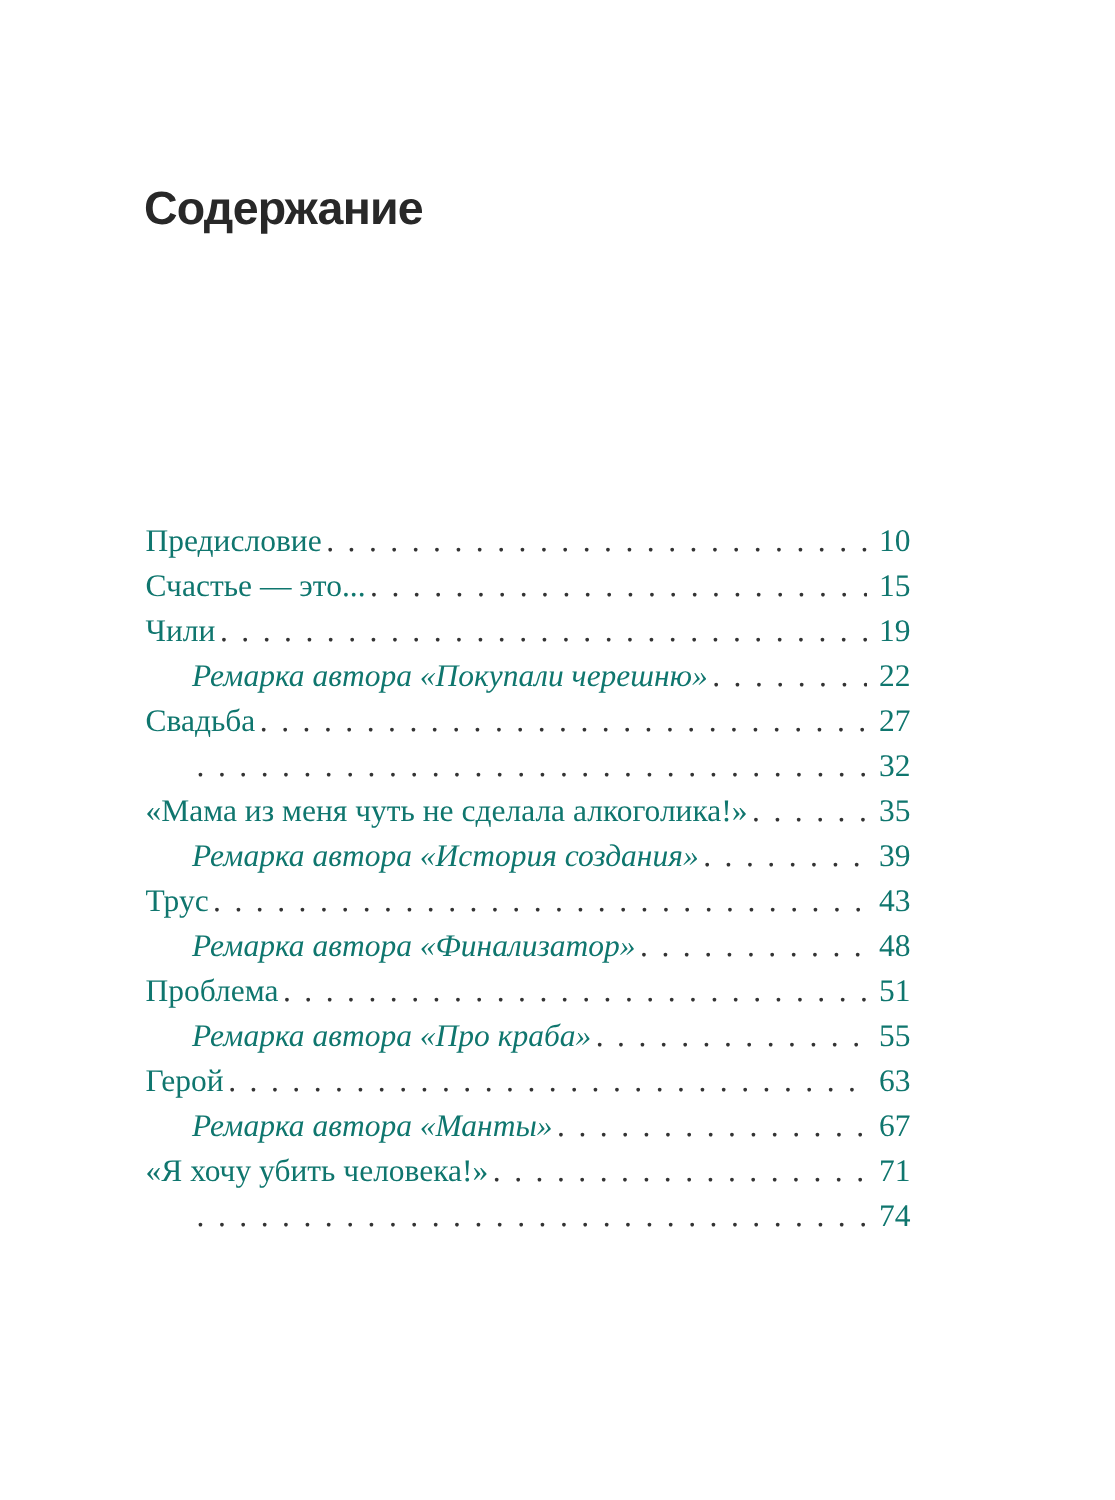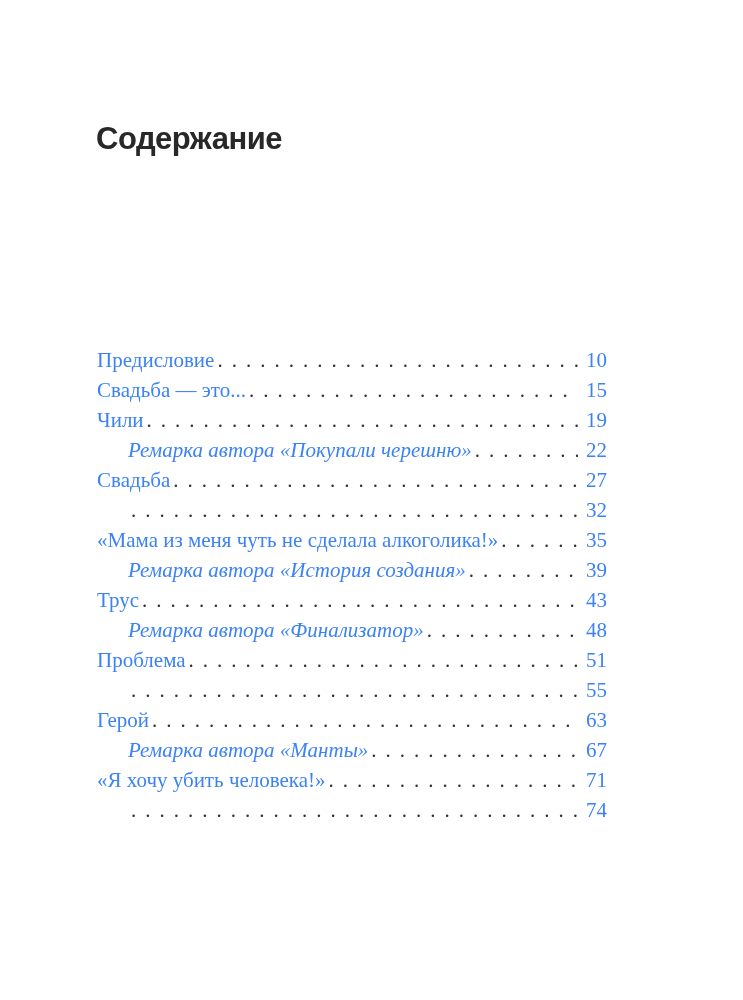"Предисловие" .toc-row { color: #3b82f6 -> #0f766e }
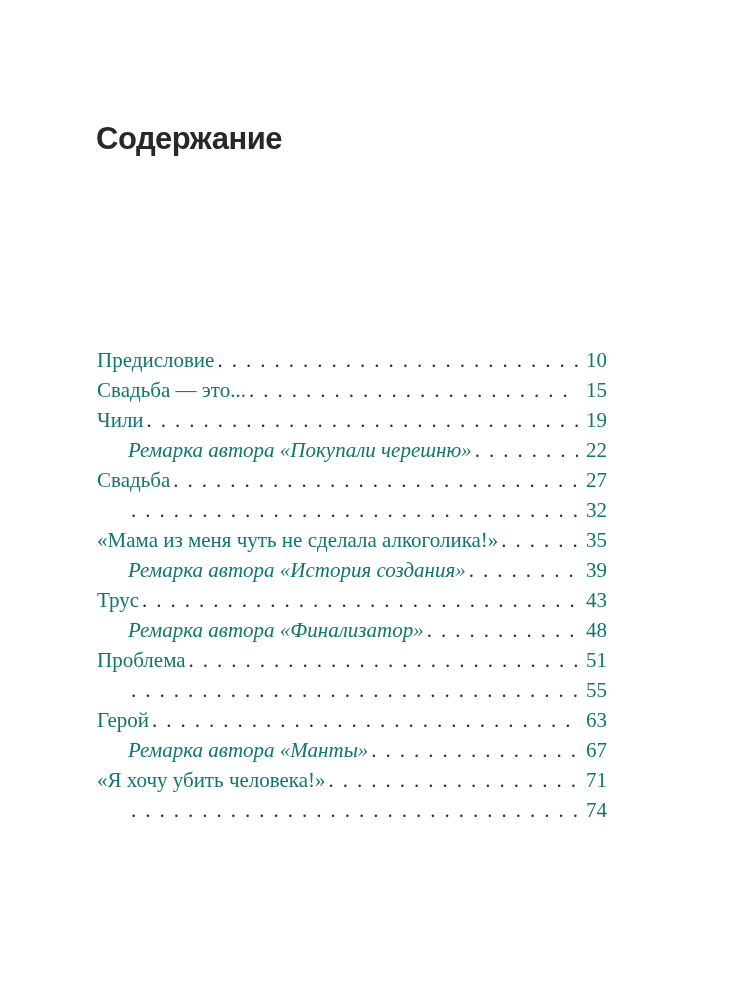"Свадьба — это..." span.toc-label { text: Свадьба -> Счастье }
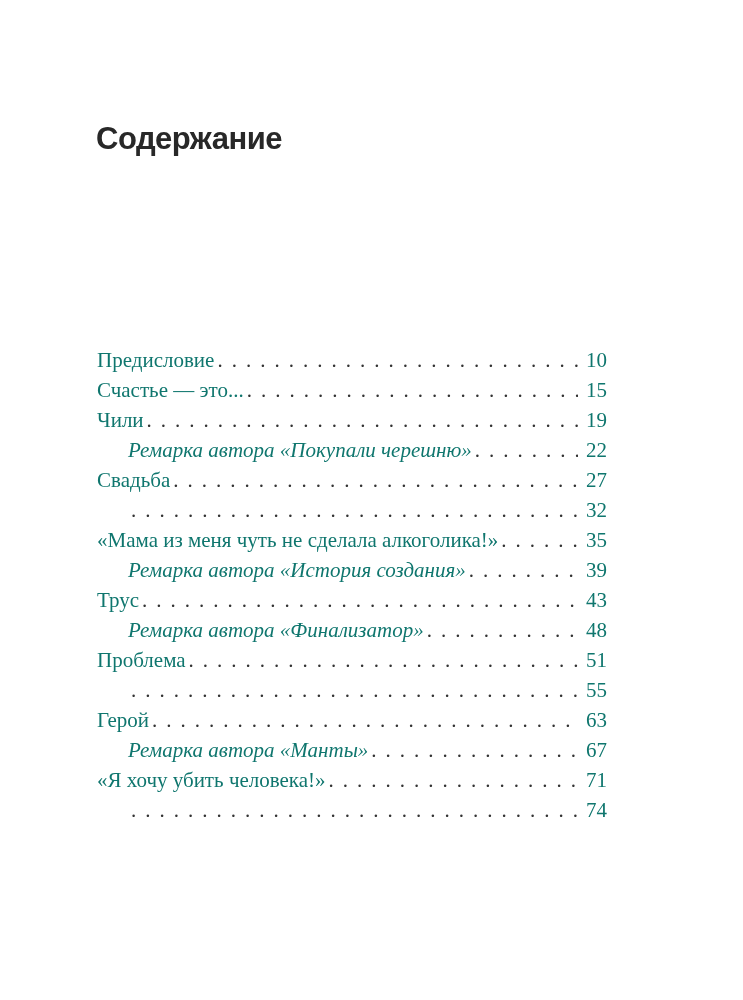"Ремарка автора «Про краба»" span.toc-label { html: none -> <span>Ремарка автора «Про краба»</span> }
